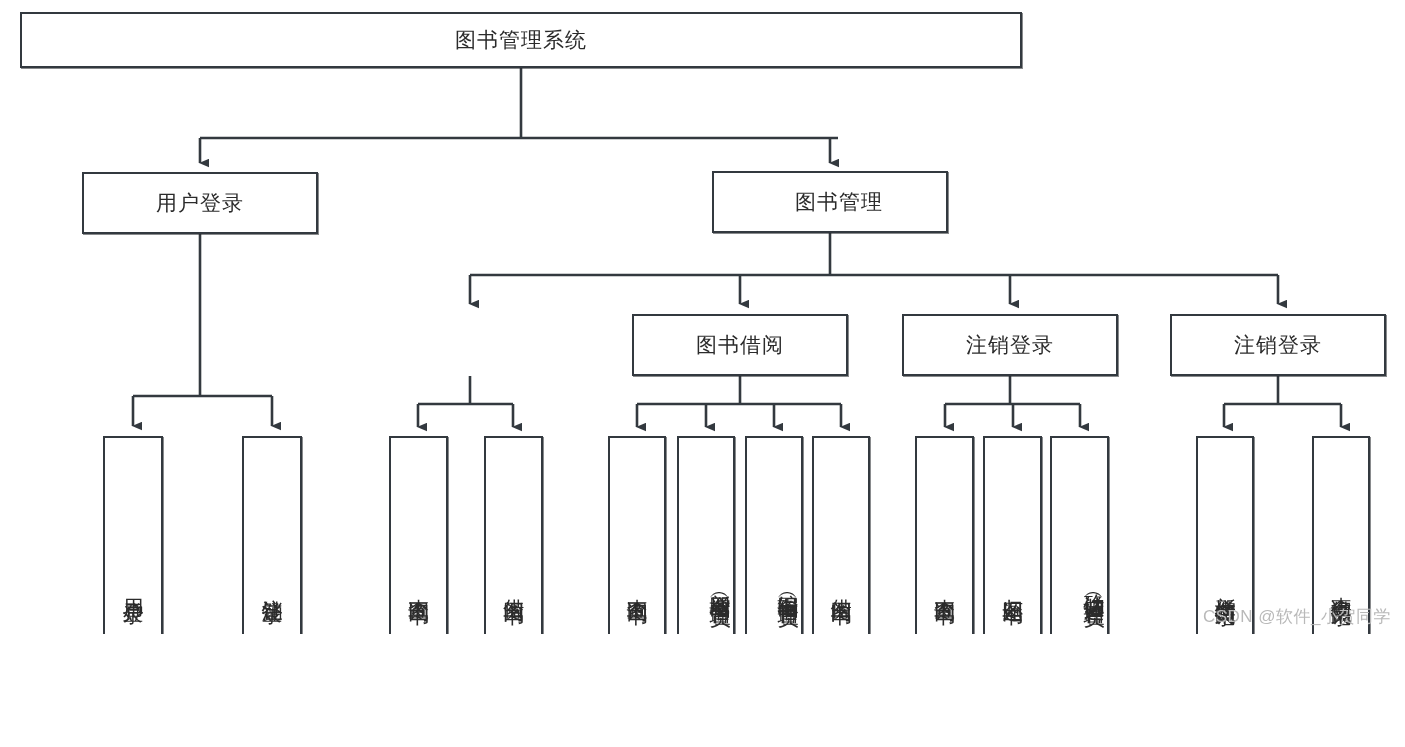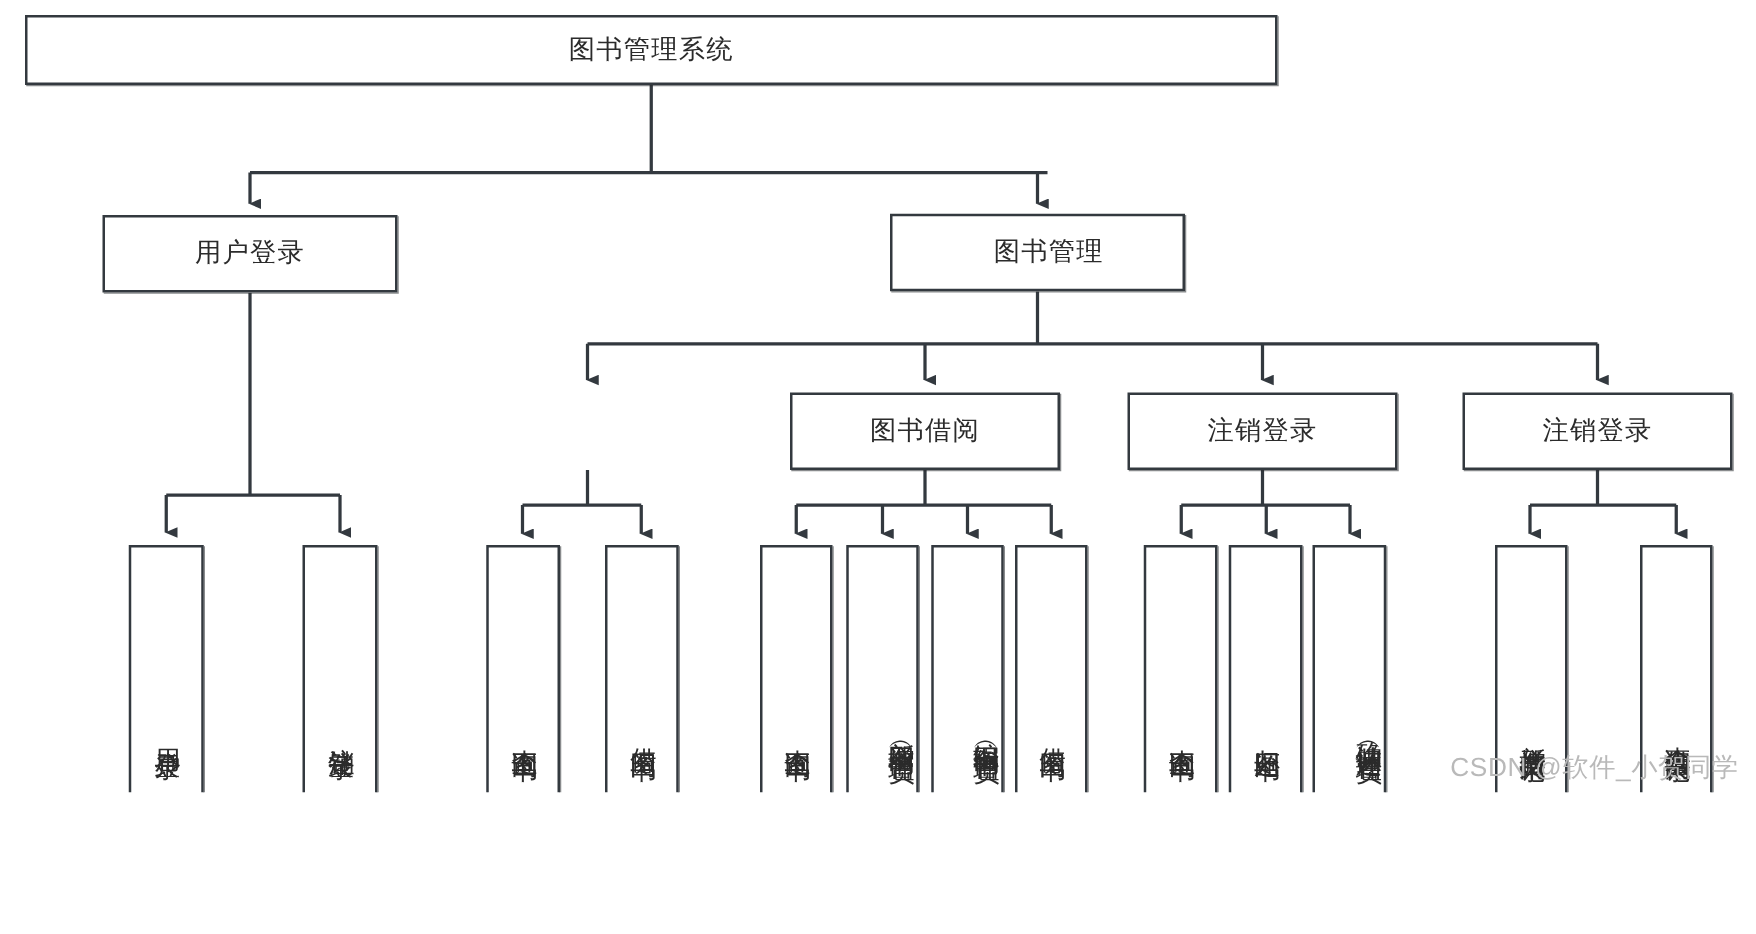"CSDN @软件_小贺同学" #watermark { font-size: 21px -> 17px }
